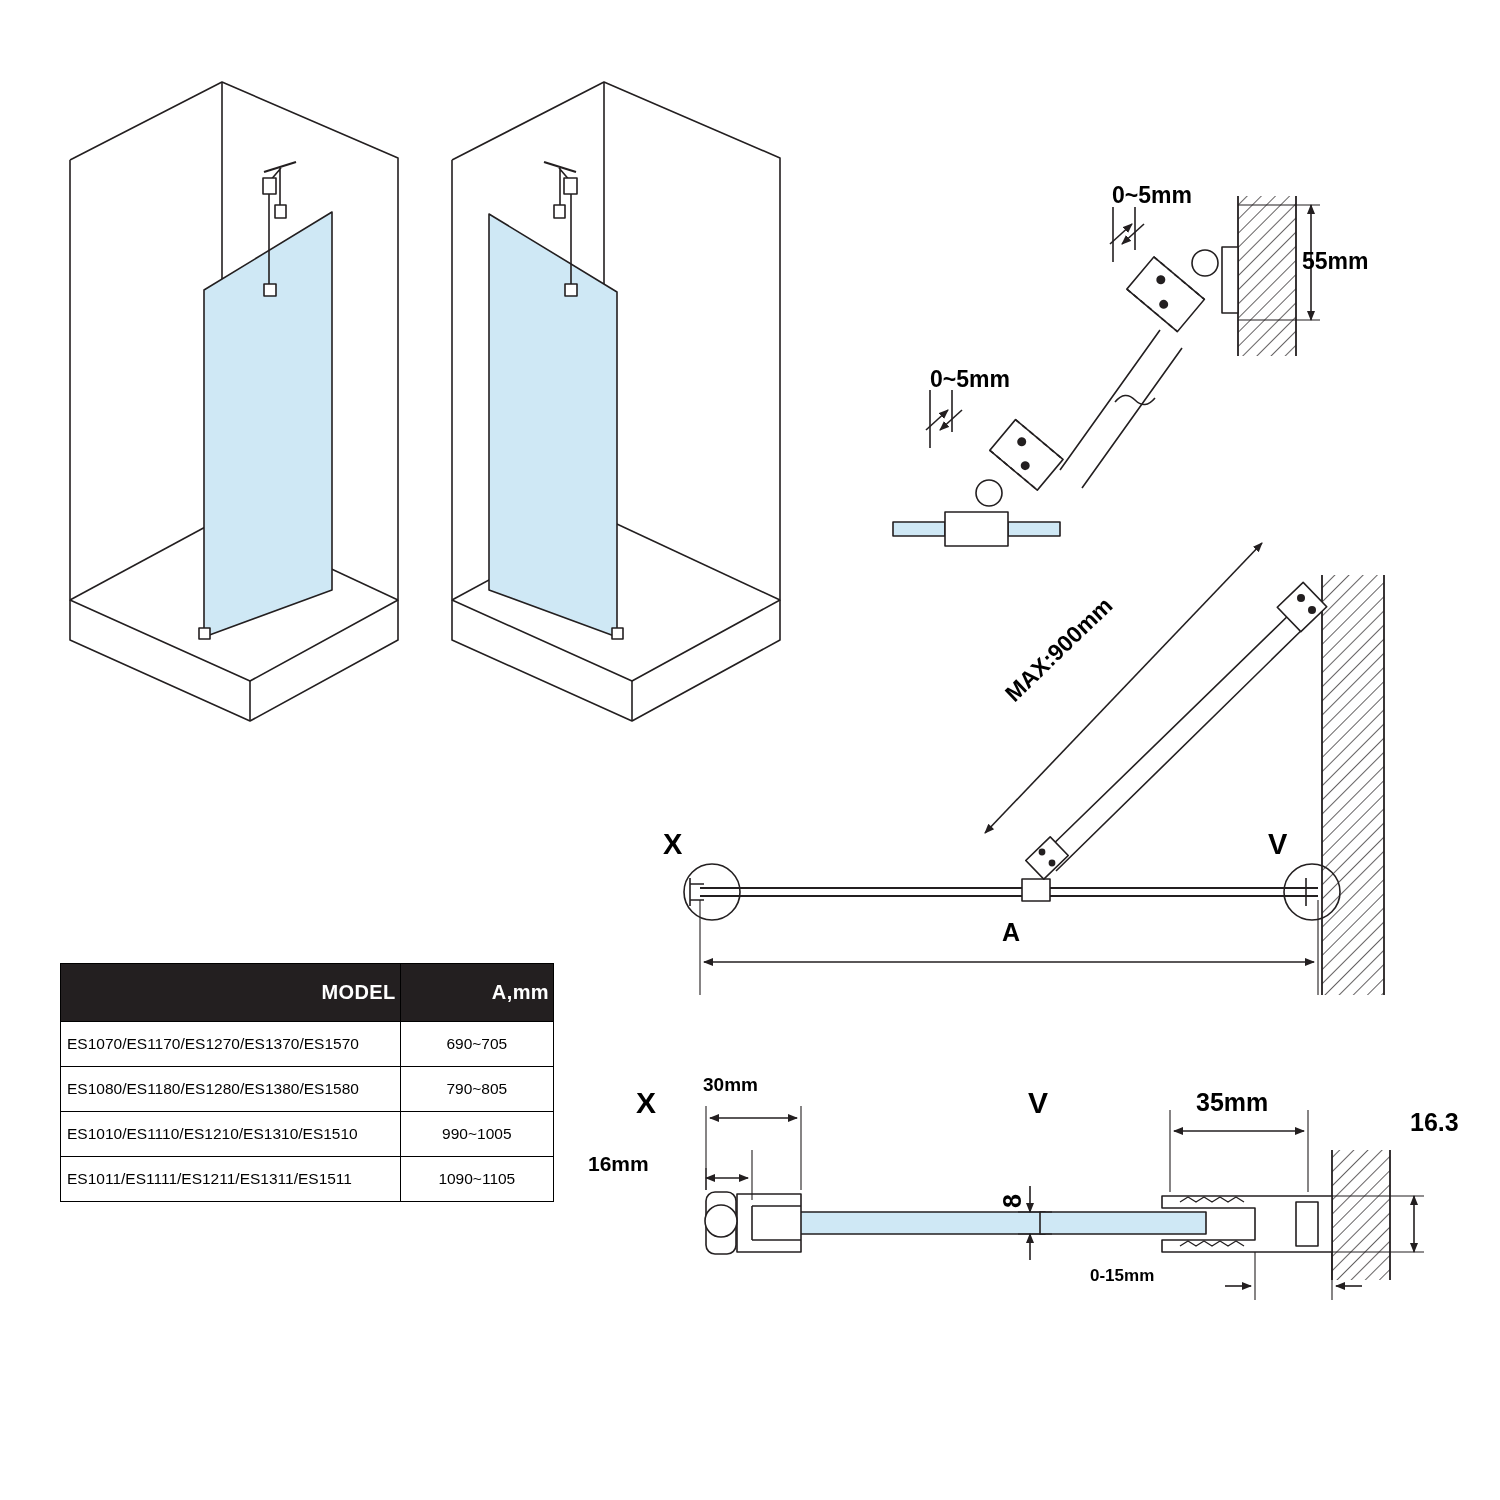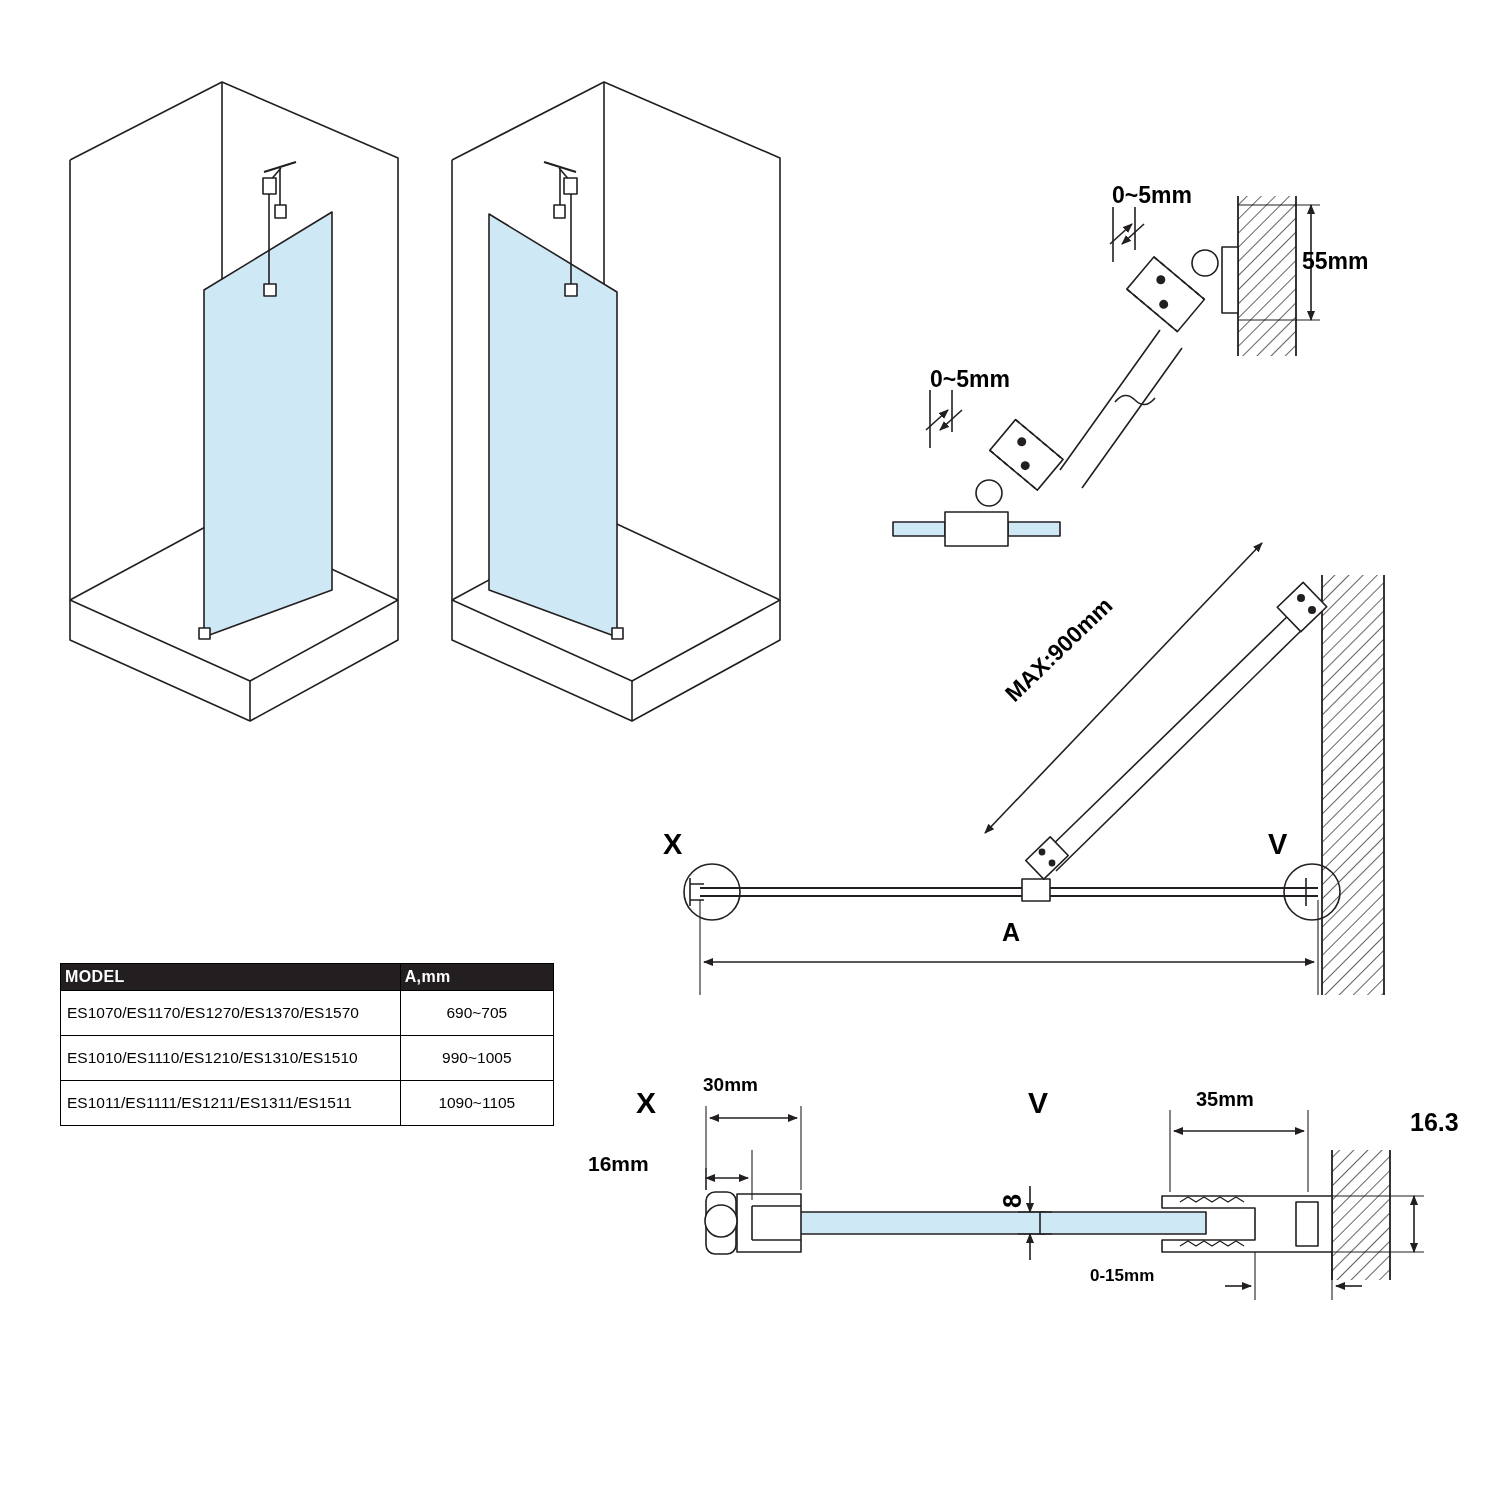"MODEL" .spec-table thead th { font-size: 16px -> 20px; padding: 4px 4px -> 17px 4px; text-align: left -> right }
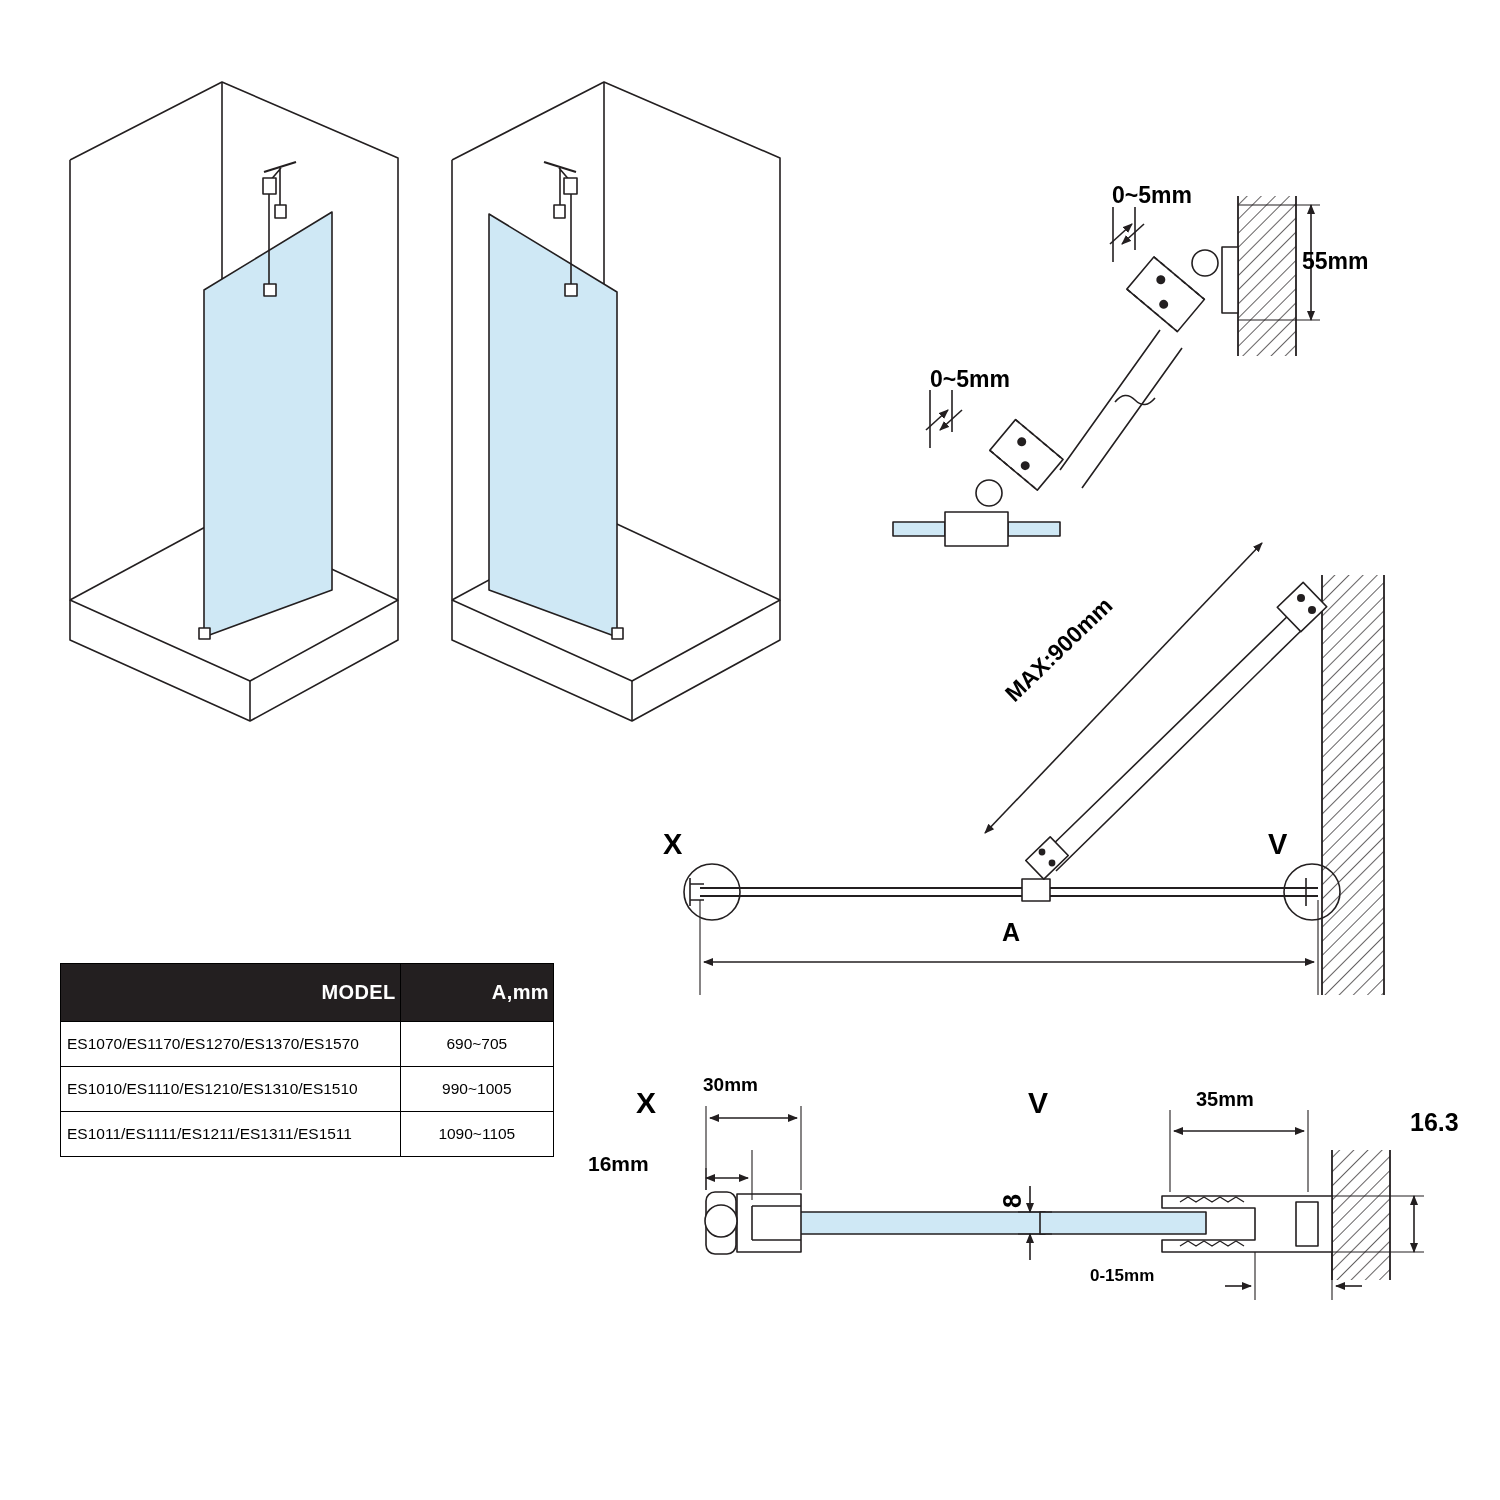"ES1080/ES1180/ES1280/ES1380/ES1580" tr { html: none -> <tr> <td>ES1080/ES1180/ES1280/ES1380/ES1580</td> <td>790~805</td> </tr> }
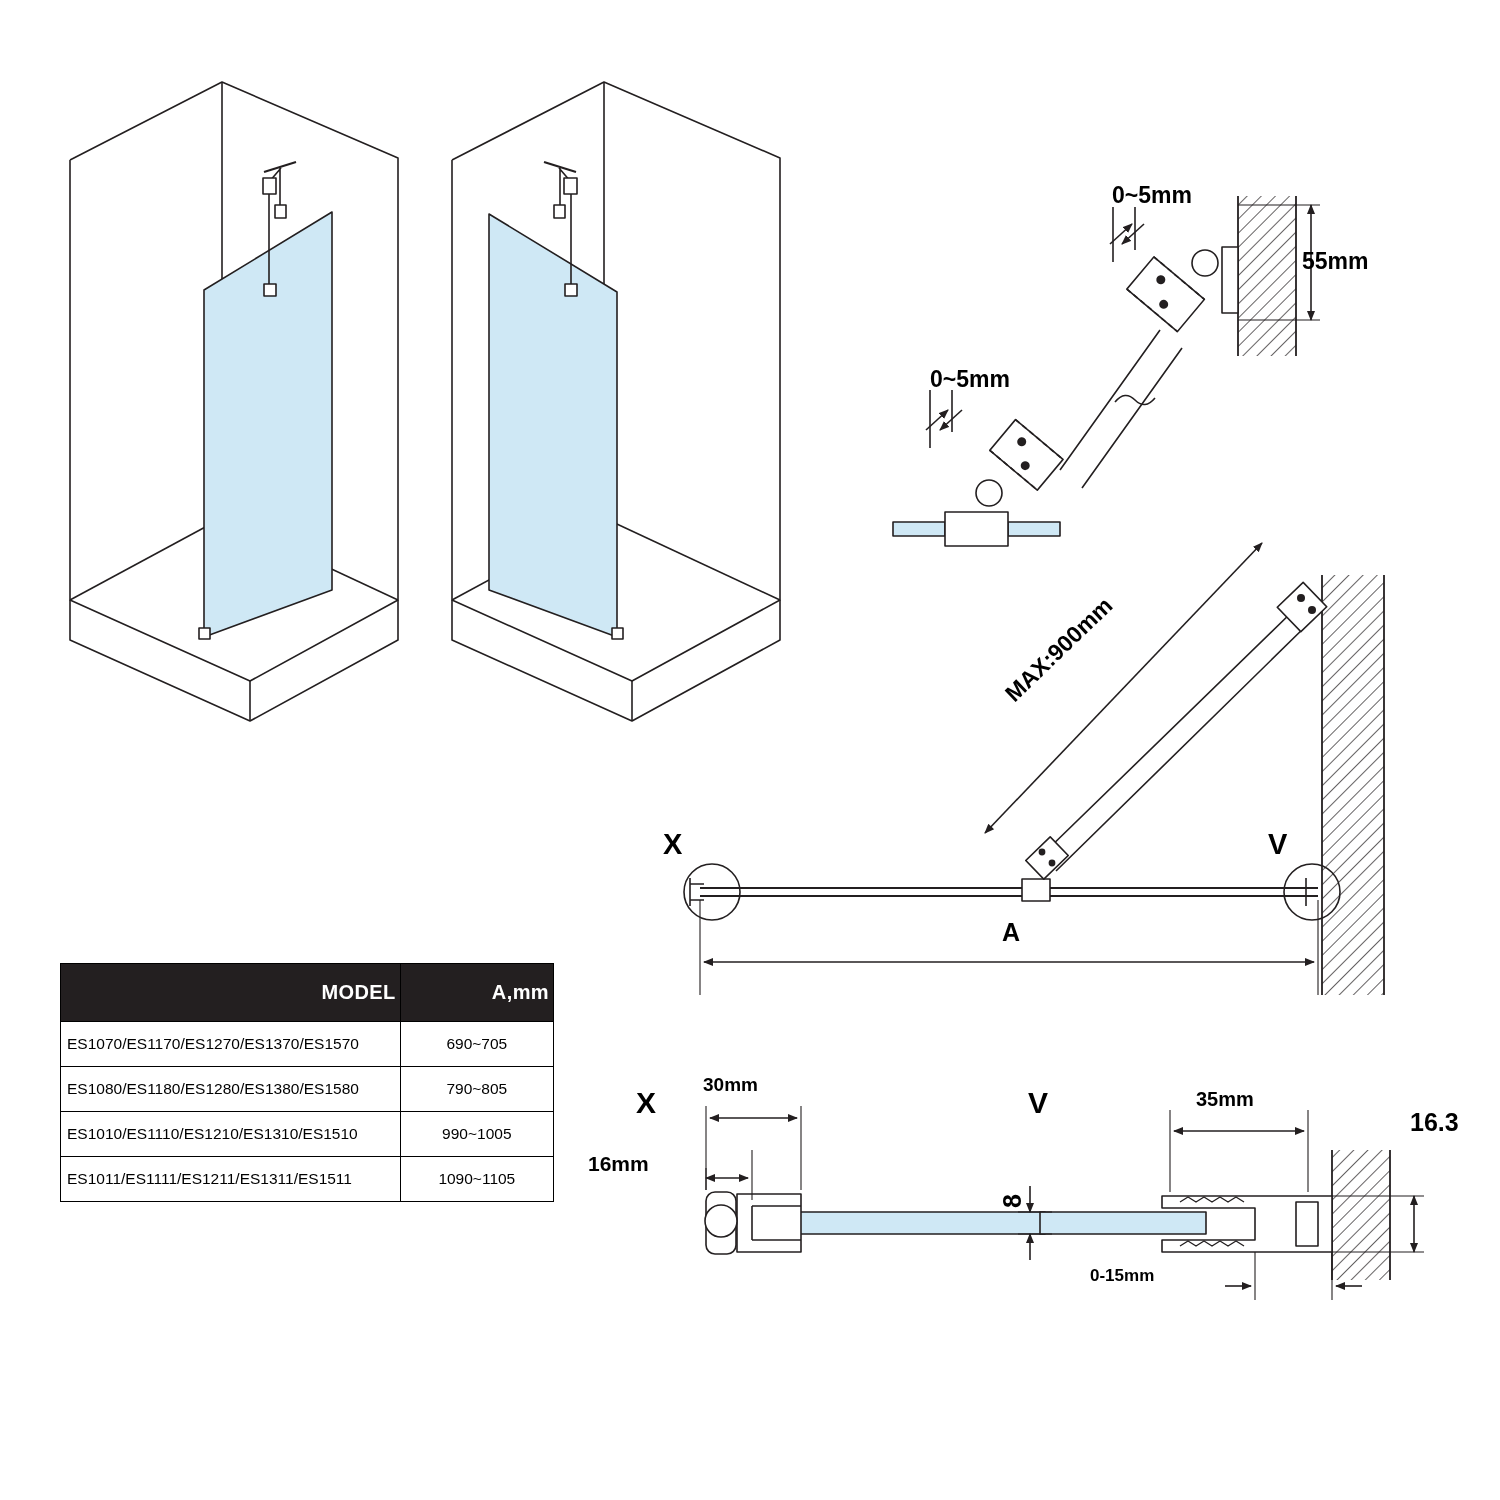"35mm" div.lbl { font-size: 20px -> 25px }
